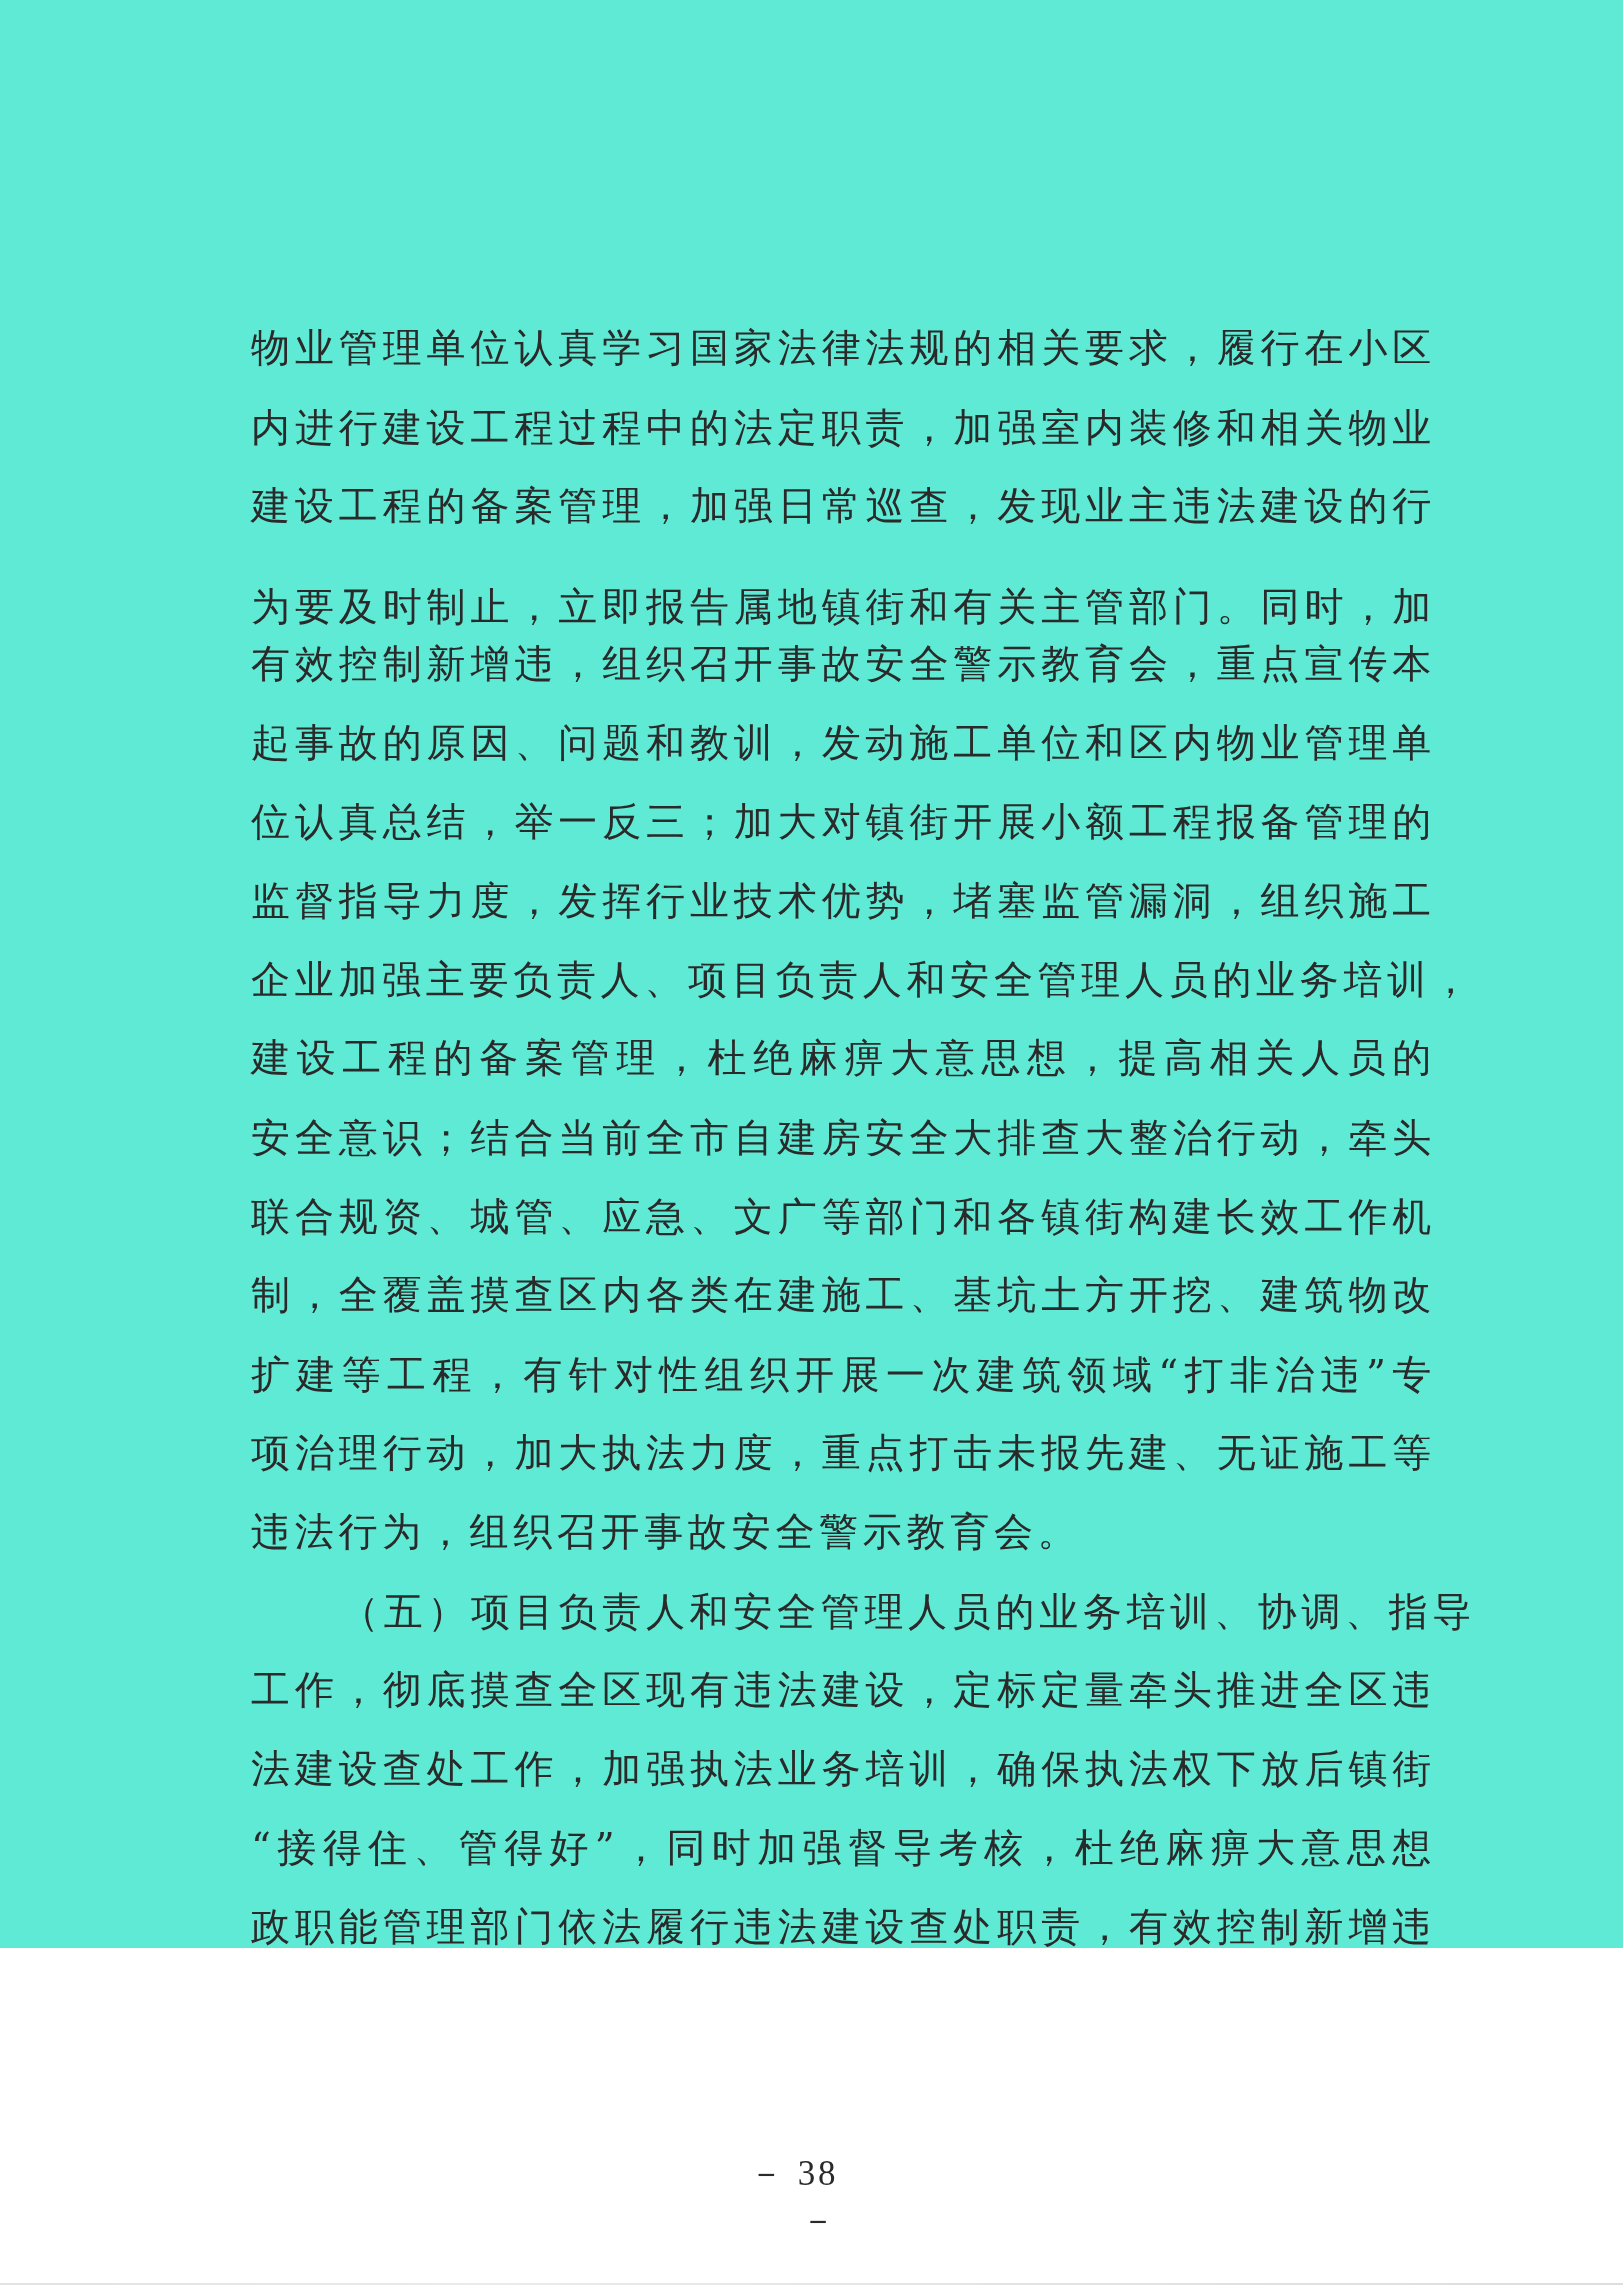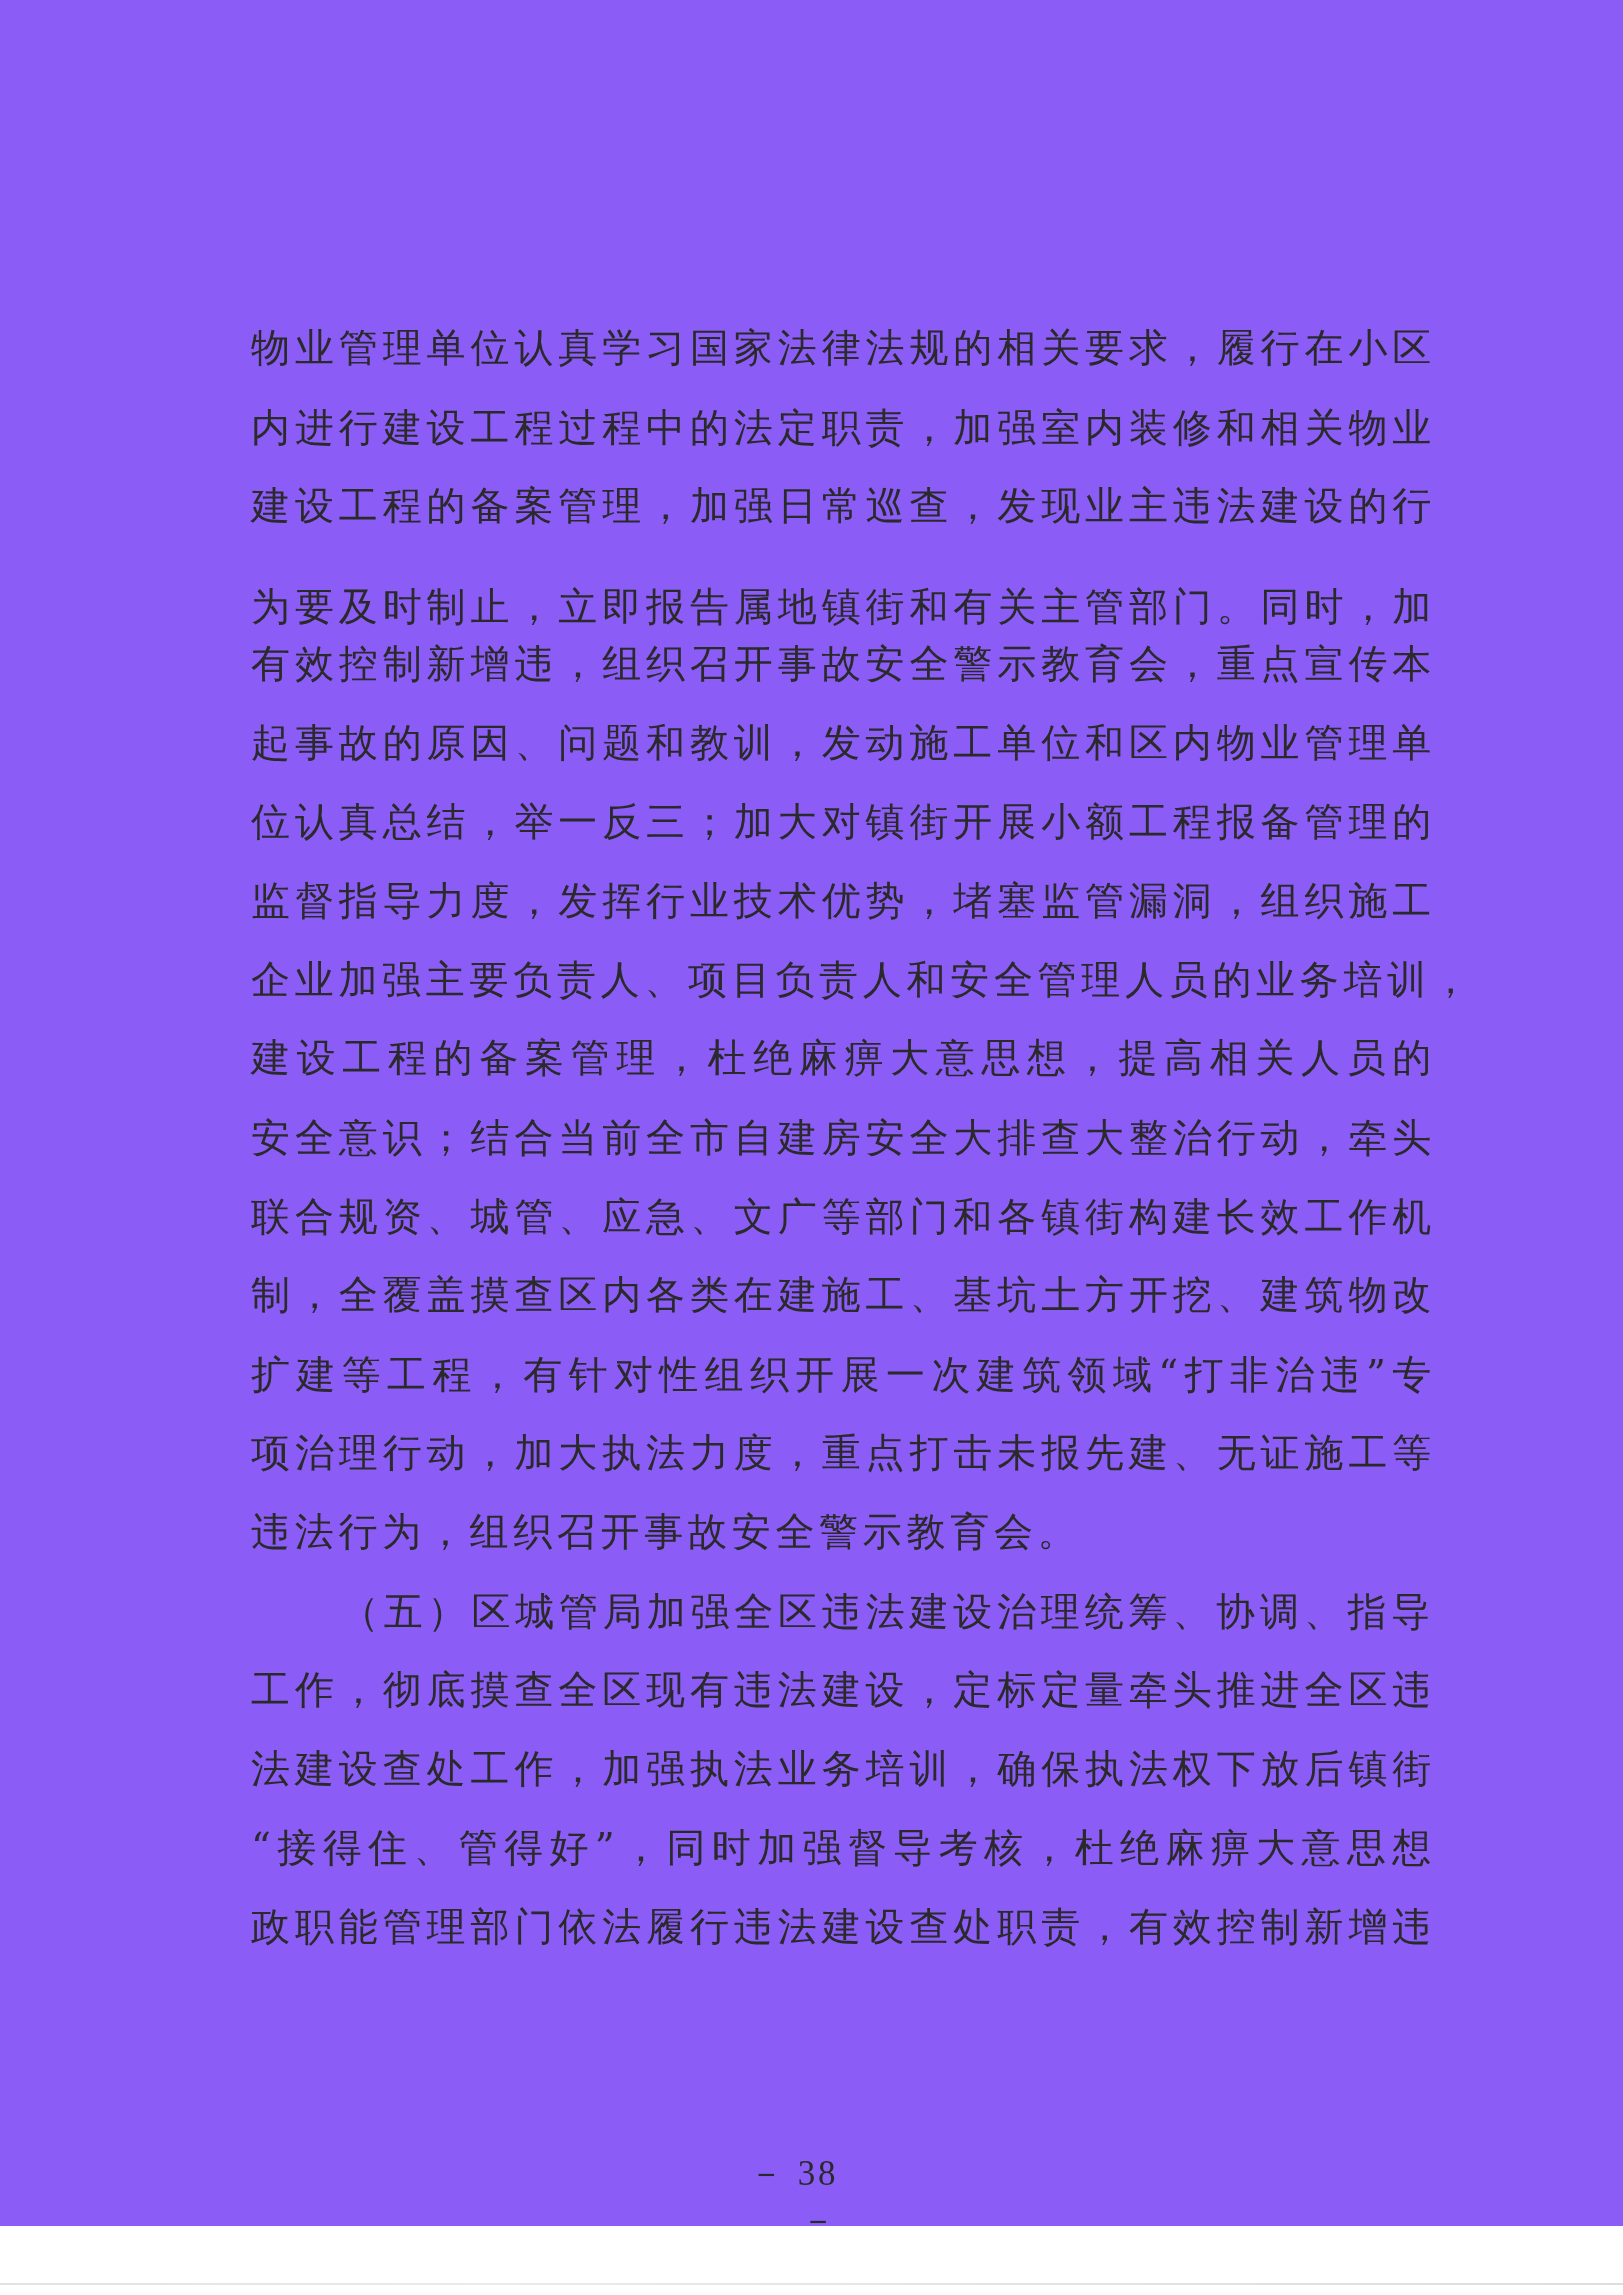"物业管理单位认真学习国家法律法规的相关要求，履行在小区" .page { background: #8b5cf6 -> #5eead4; height: 2226px -> 1948px }
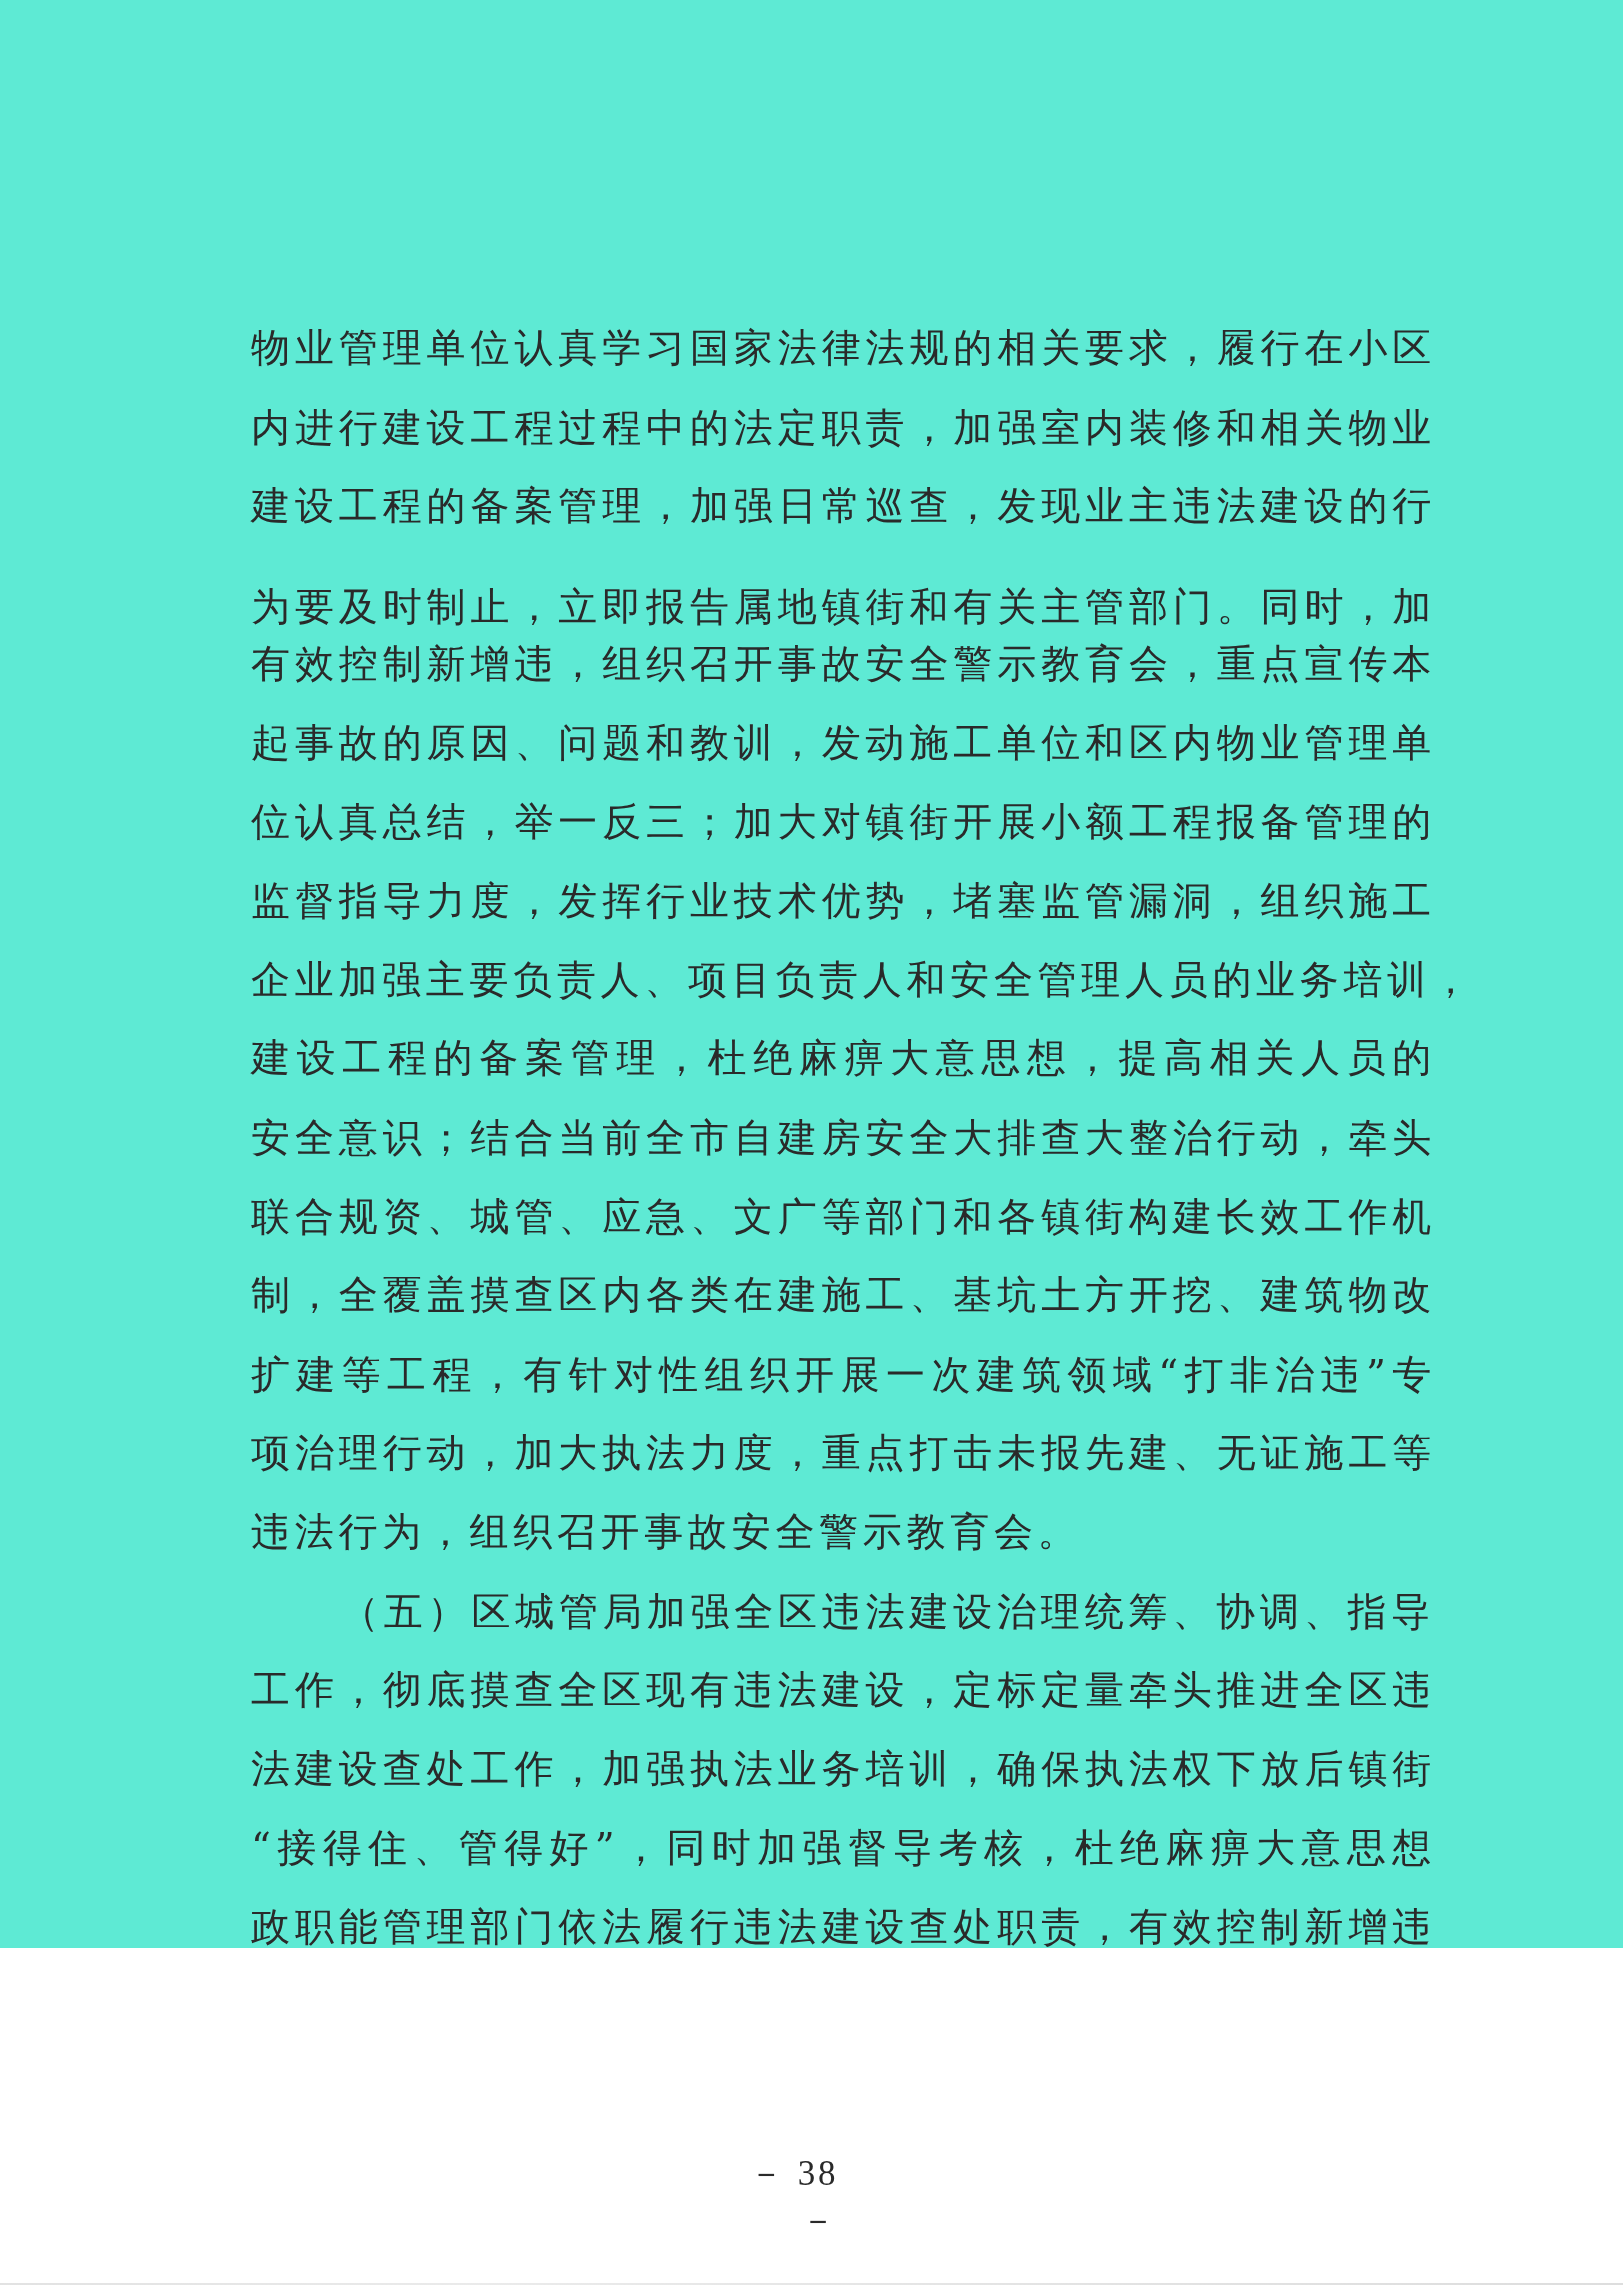"（五）区城管局加强全区违法建设治理统筹、协调、指导" div.line { text: 区城管局加强全区违法建设治理统筹 -> 项目负责人和安全管理人员的业务培训 }
